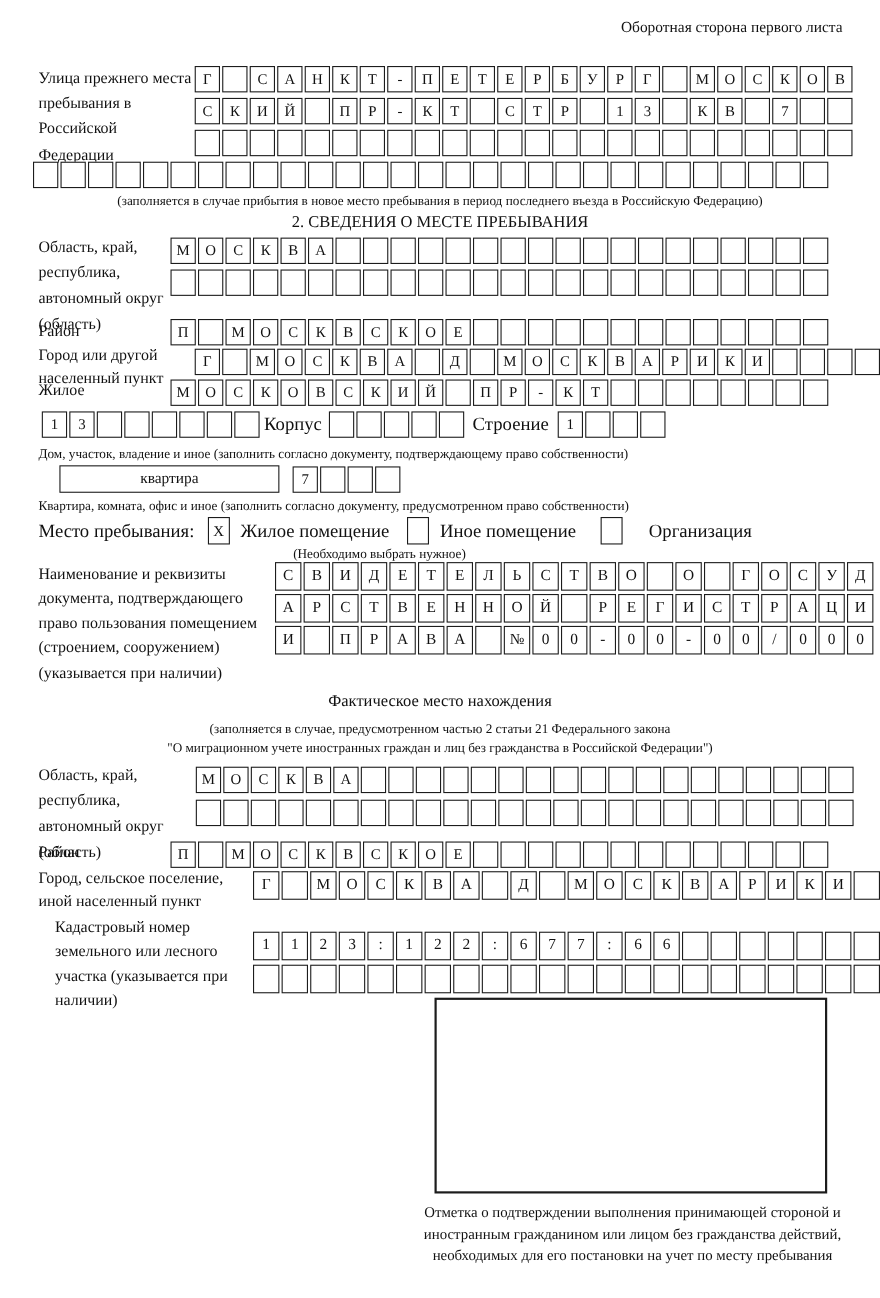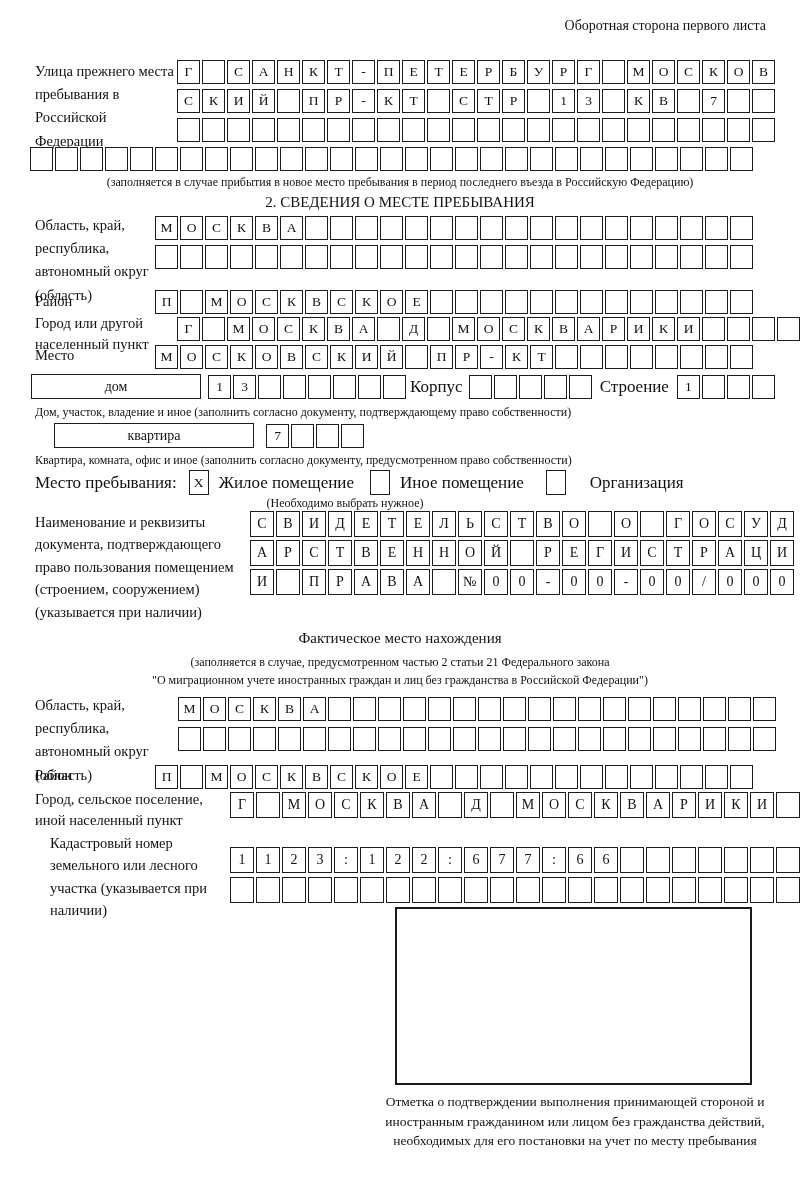"Место" div.label { text: Место -> Жилое }
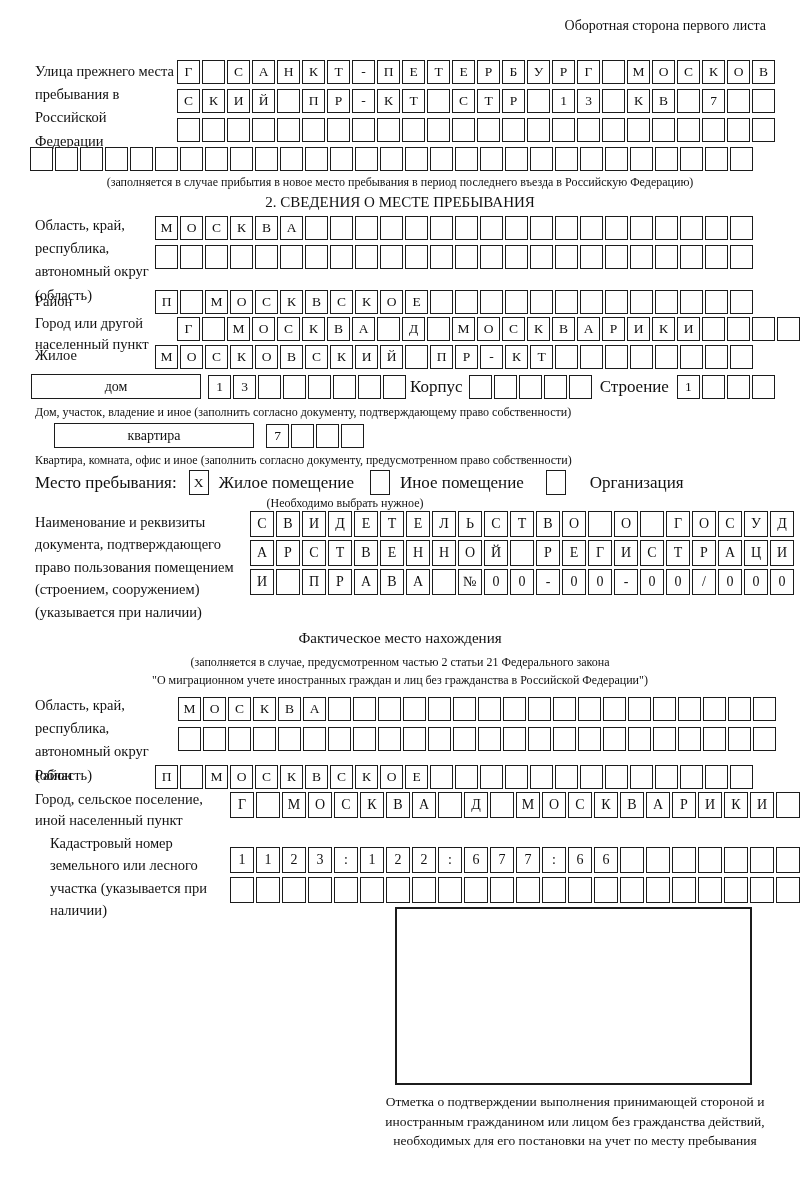"дом" span.wbox { html: <span>дом</span> -> none }
